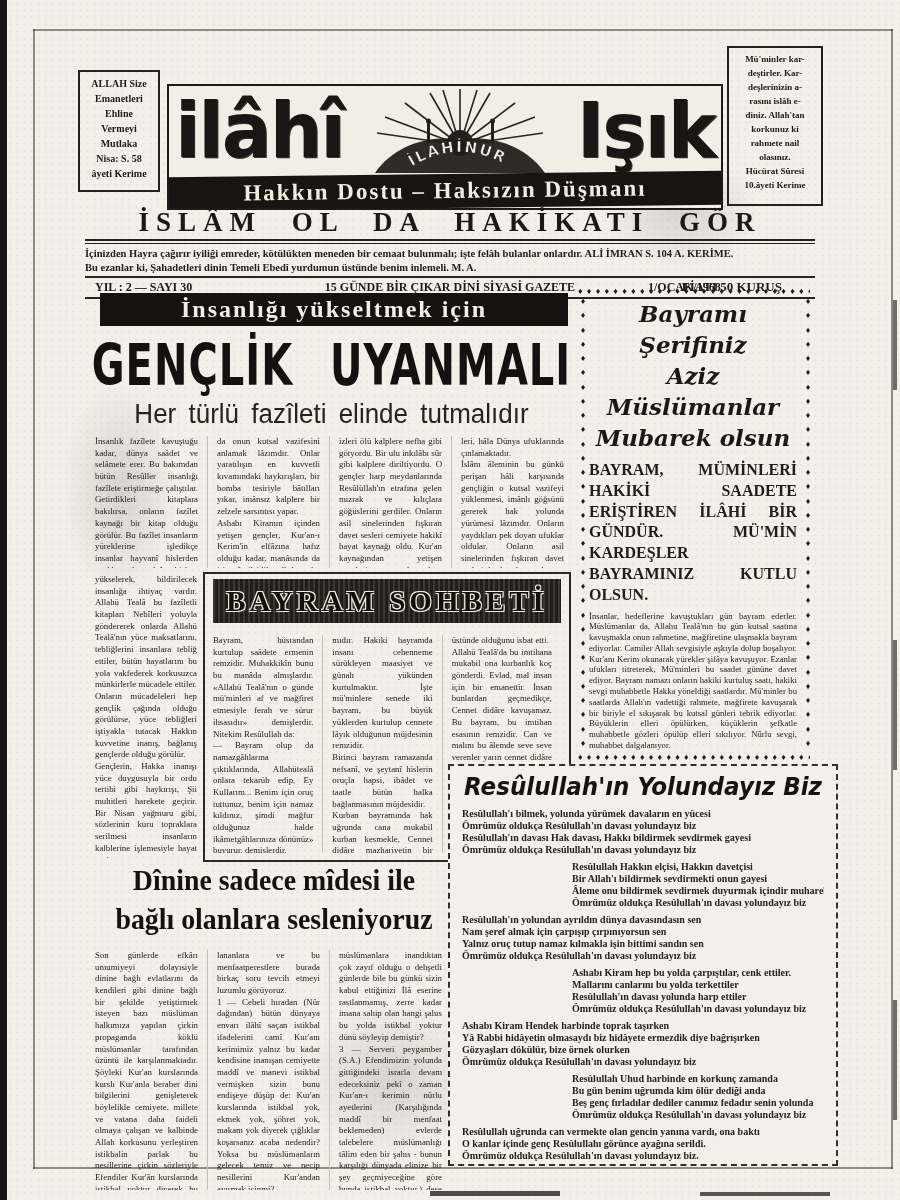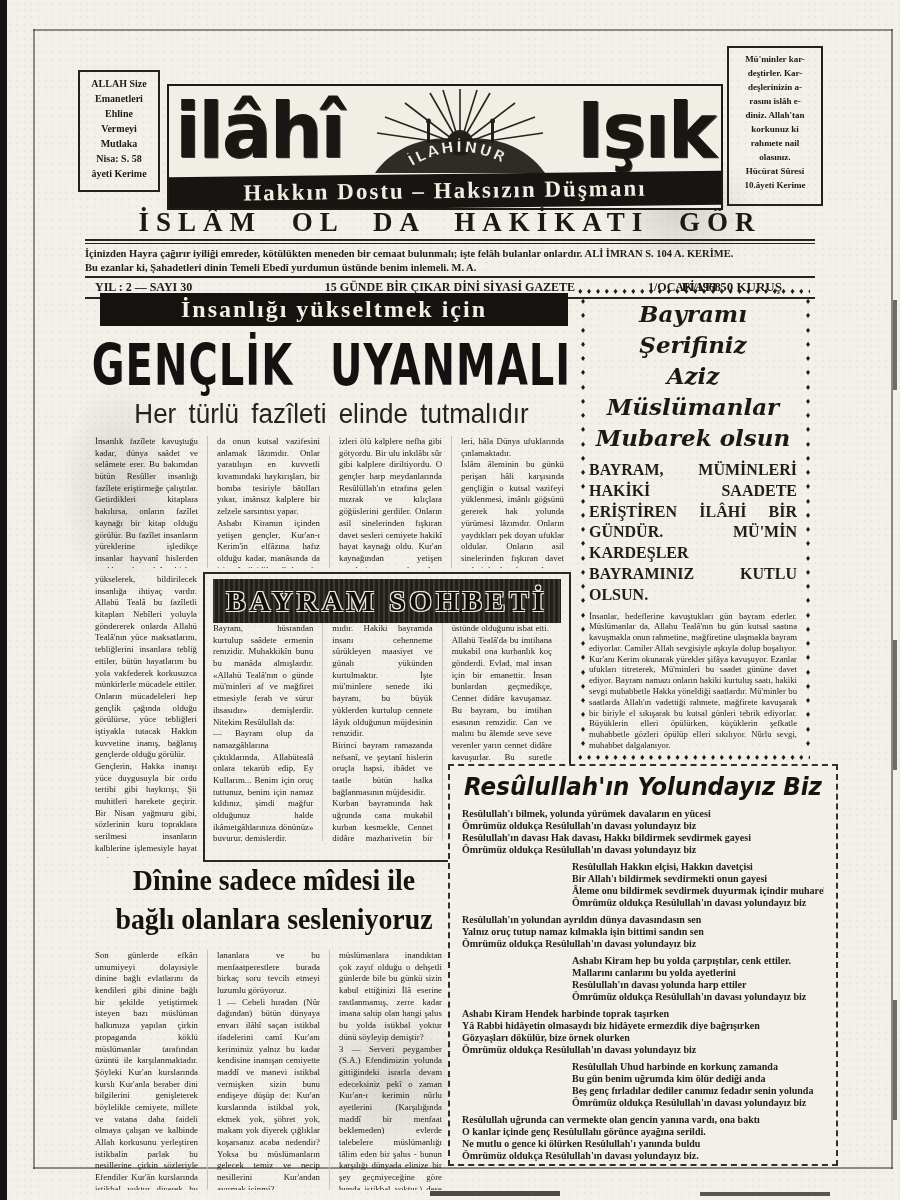"BAYRAM SOHBETİ" .bayramtitle { margin-bottom: 0 -> 12px }
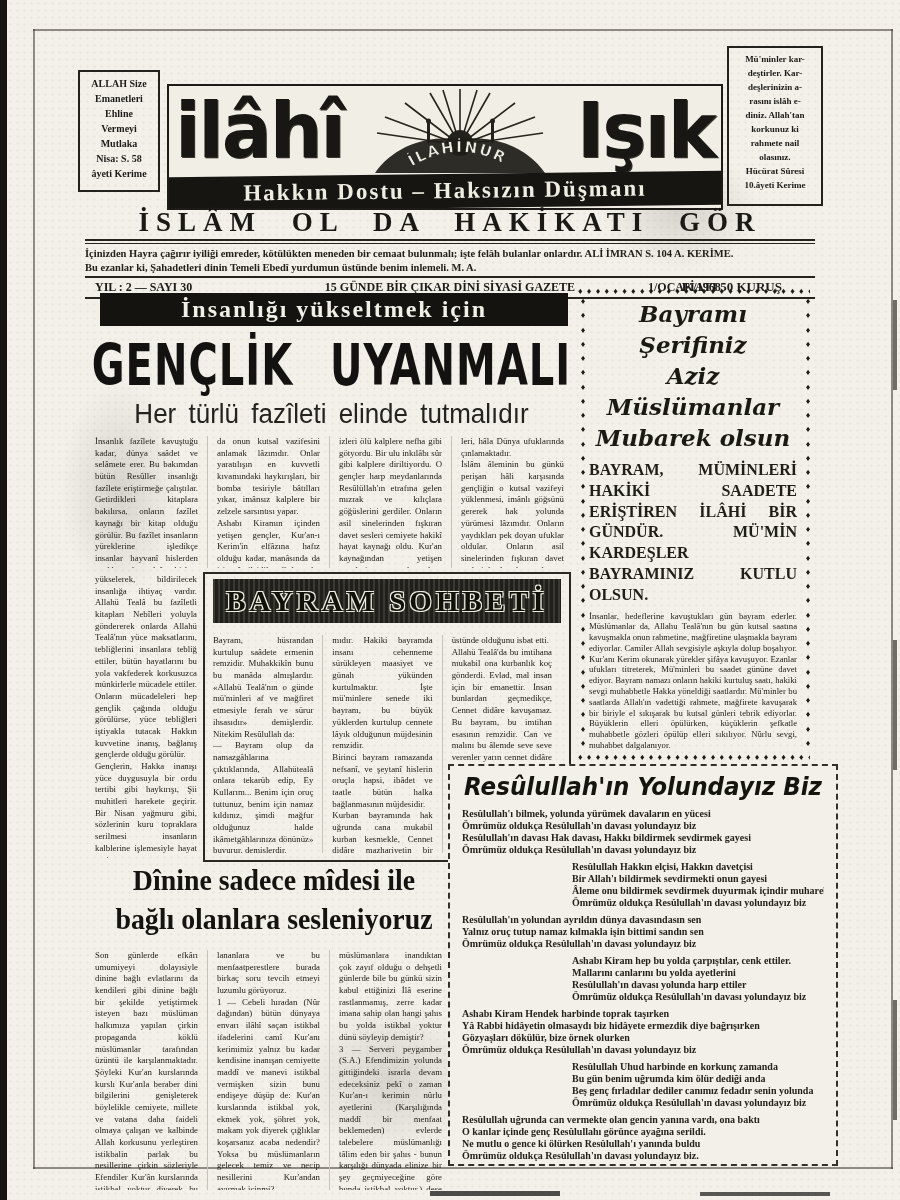"Nam şeref almak için çarpışıp" div.pline { html: none -> <div>Nam şeref almak için çarpışıp çırpınıyorsun sen</div> }
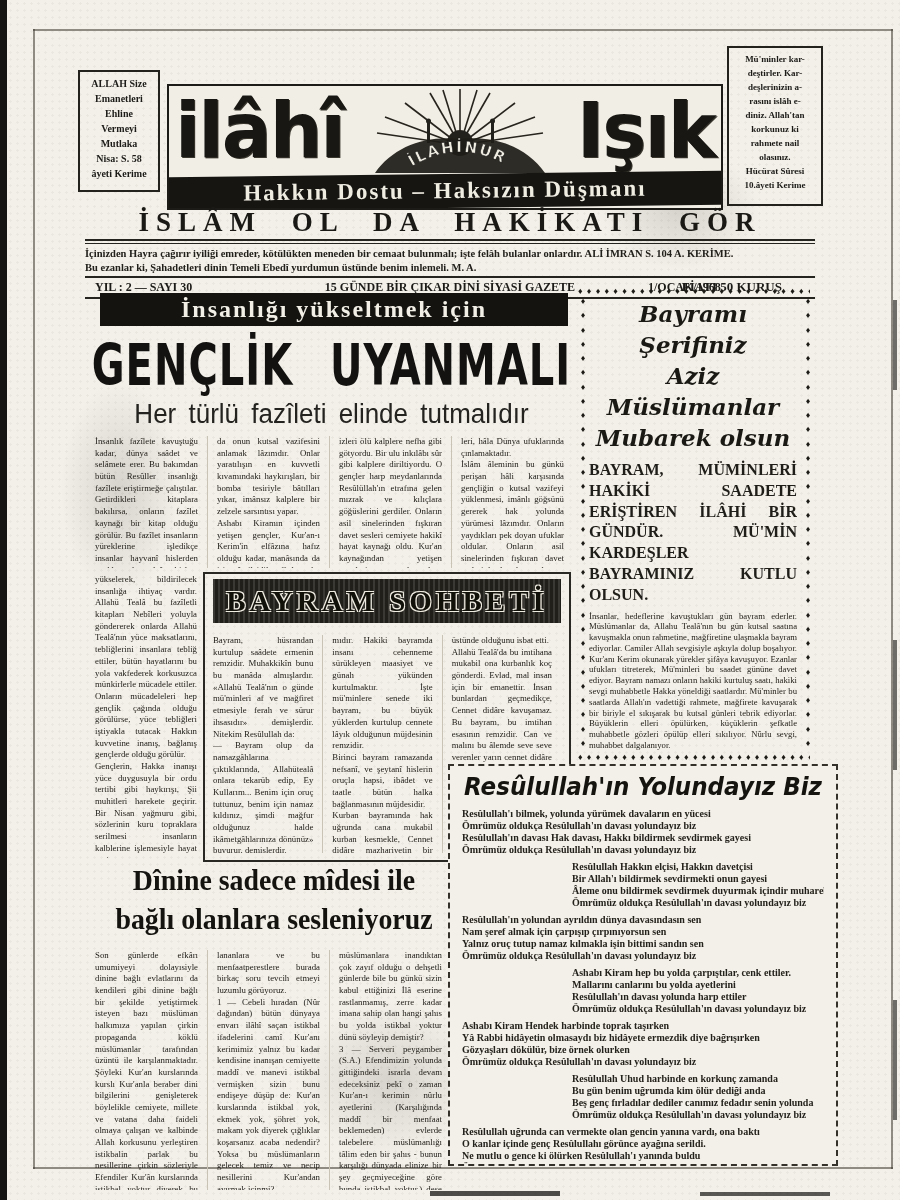"Mallarını canlarını bu yolda ayetlerini" div.pline { text: ayetlerini -> terkettiler }
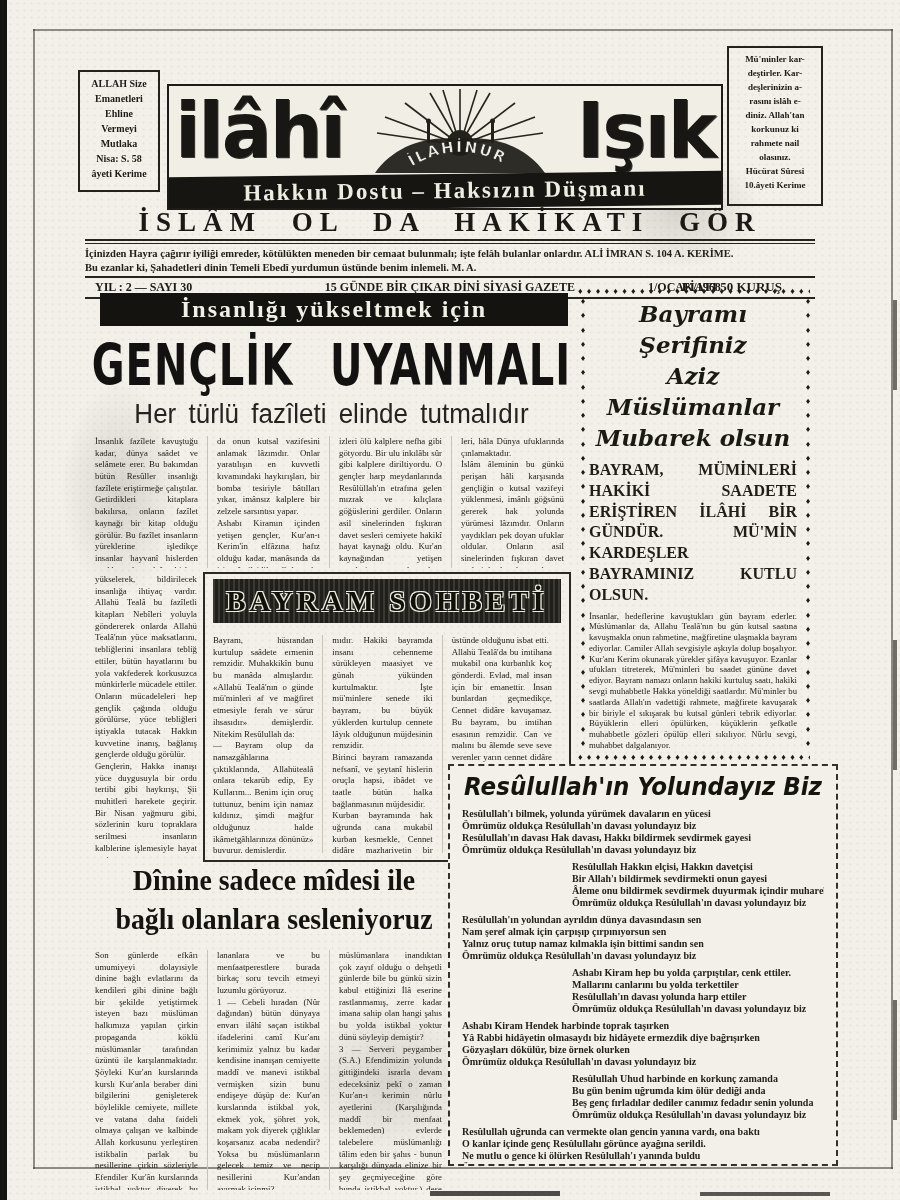"Ne mutlu o gence ki" div.pline { html: <div>Ne mutlu o gence ki ölürken Resûlullah'ı yanında buldu</div> -> none }
